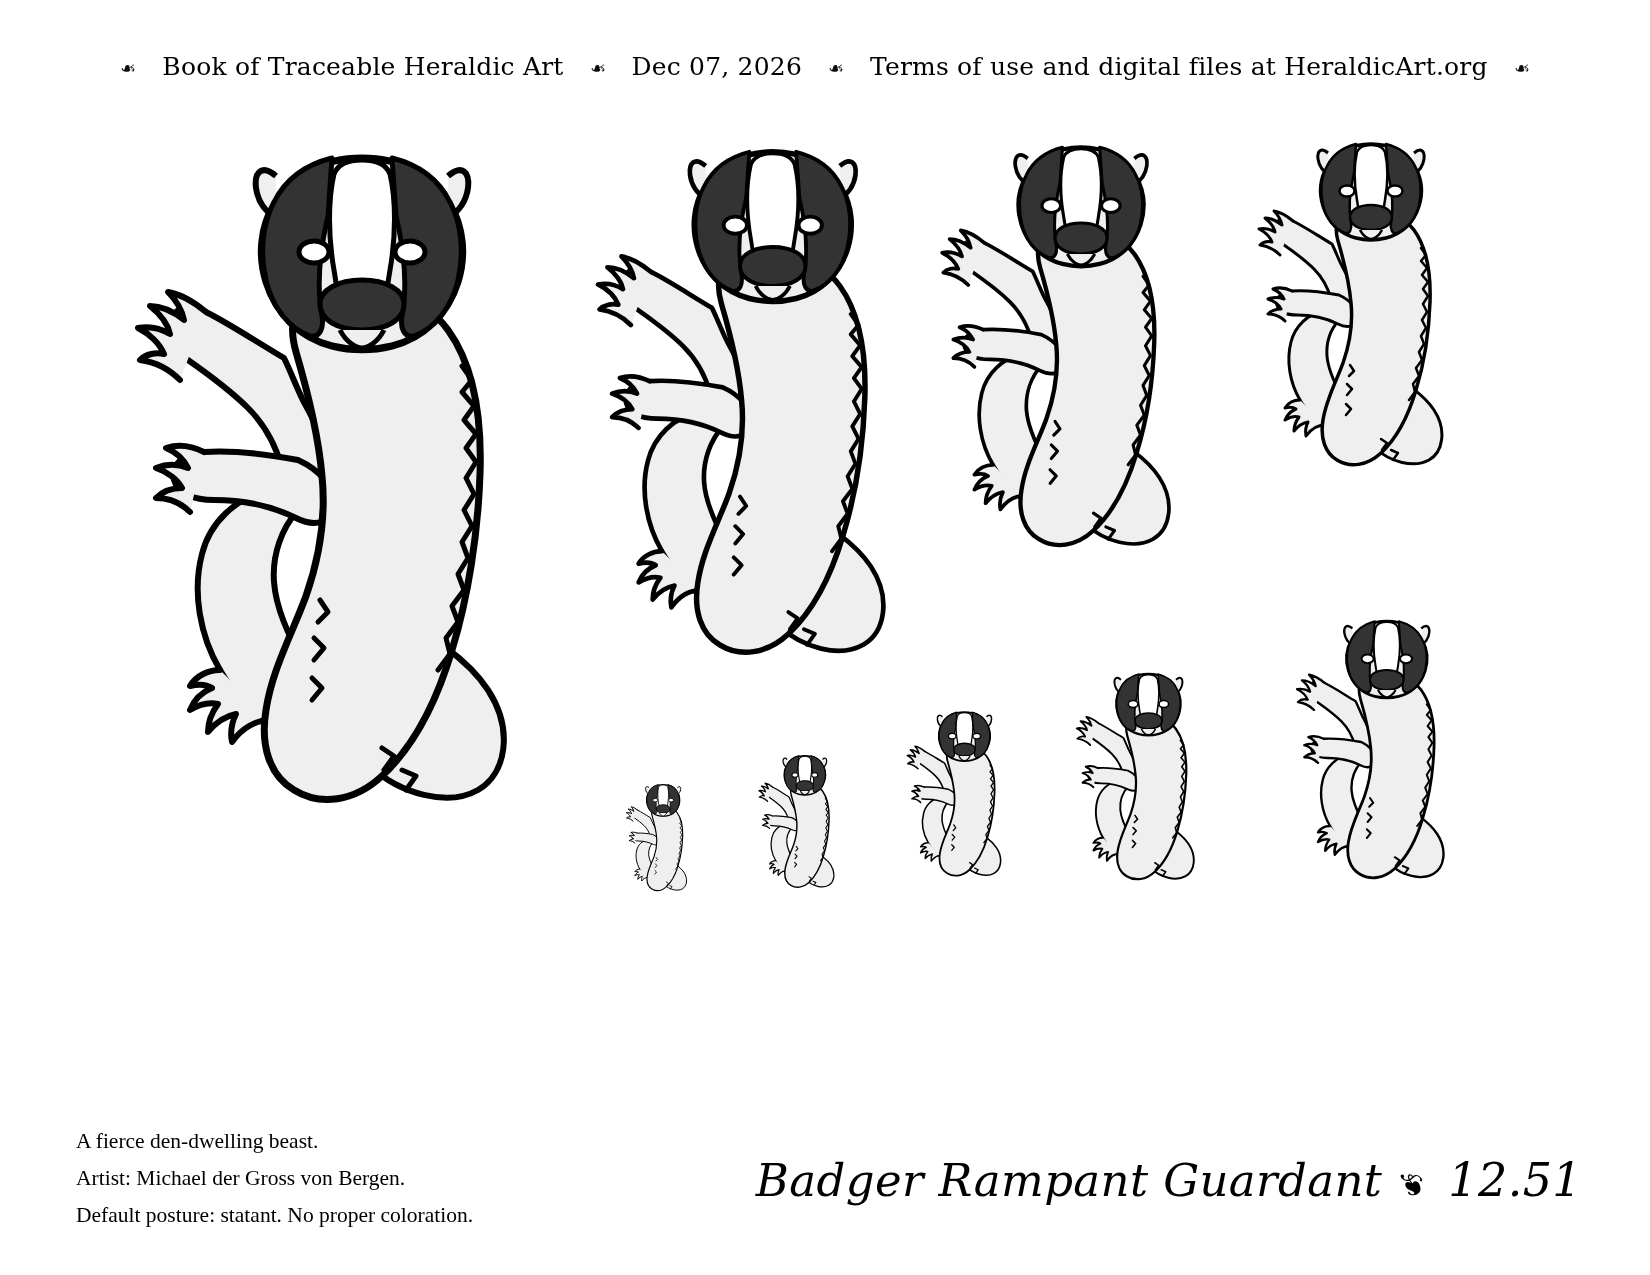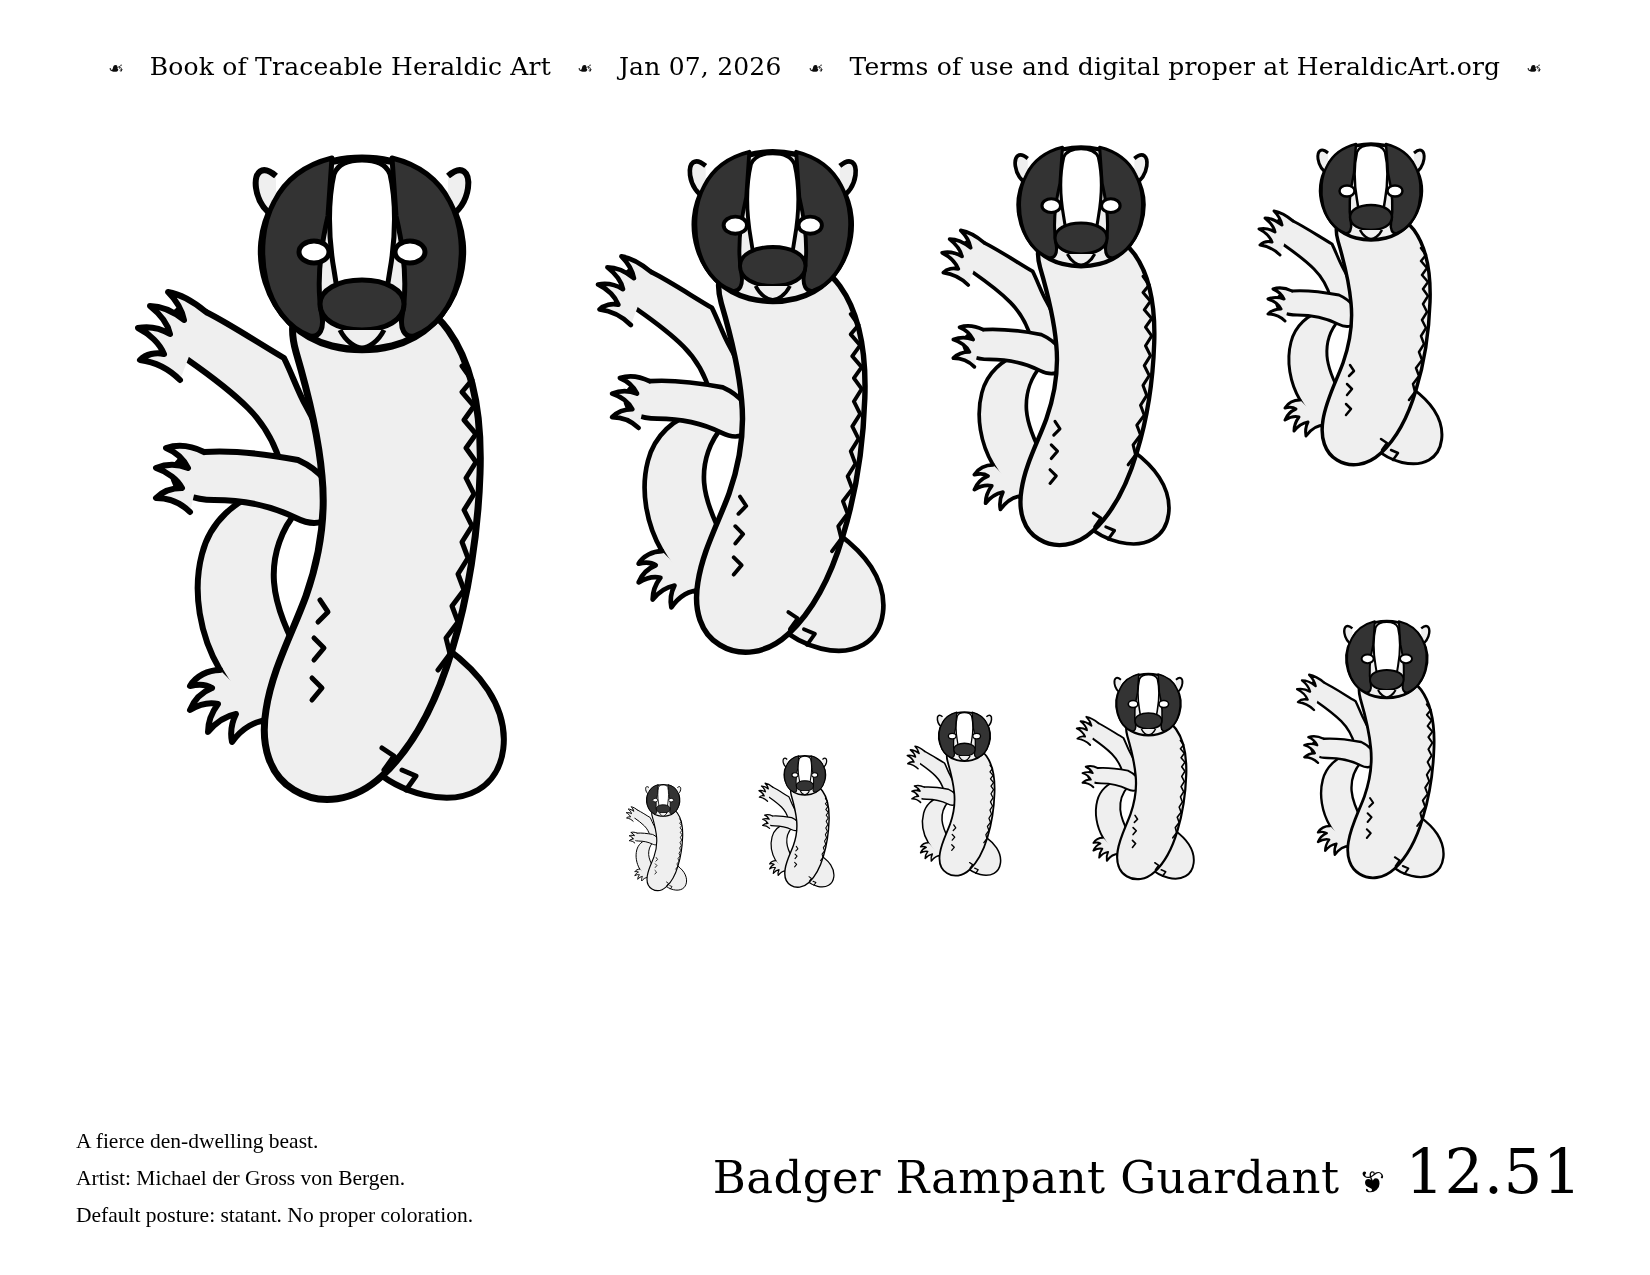"Jan 07, 2026" span.header-text { text: Jan -> Dec }
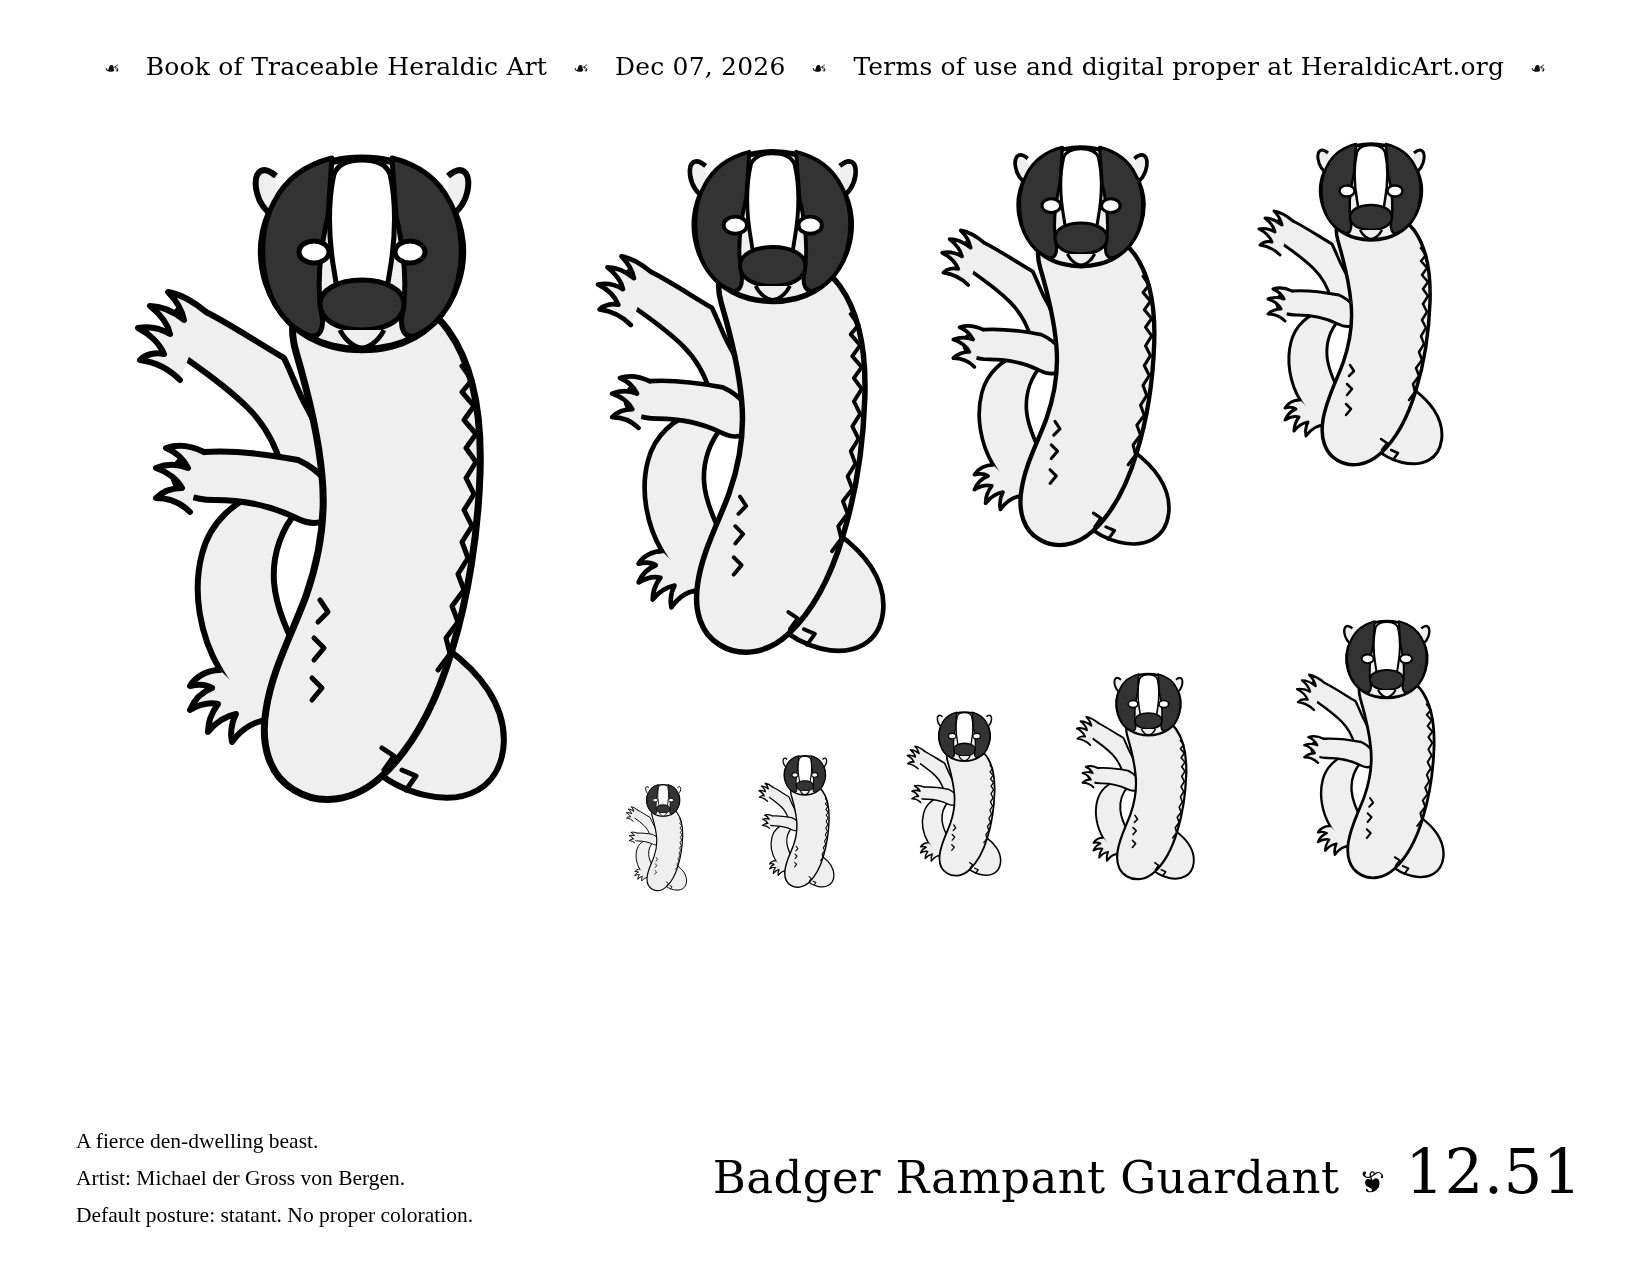"Terms of use and digital" span.header-text { text: proper -> files }
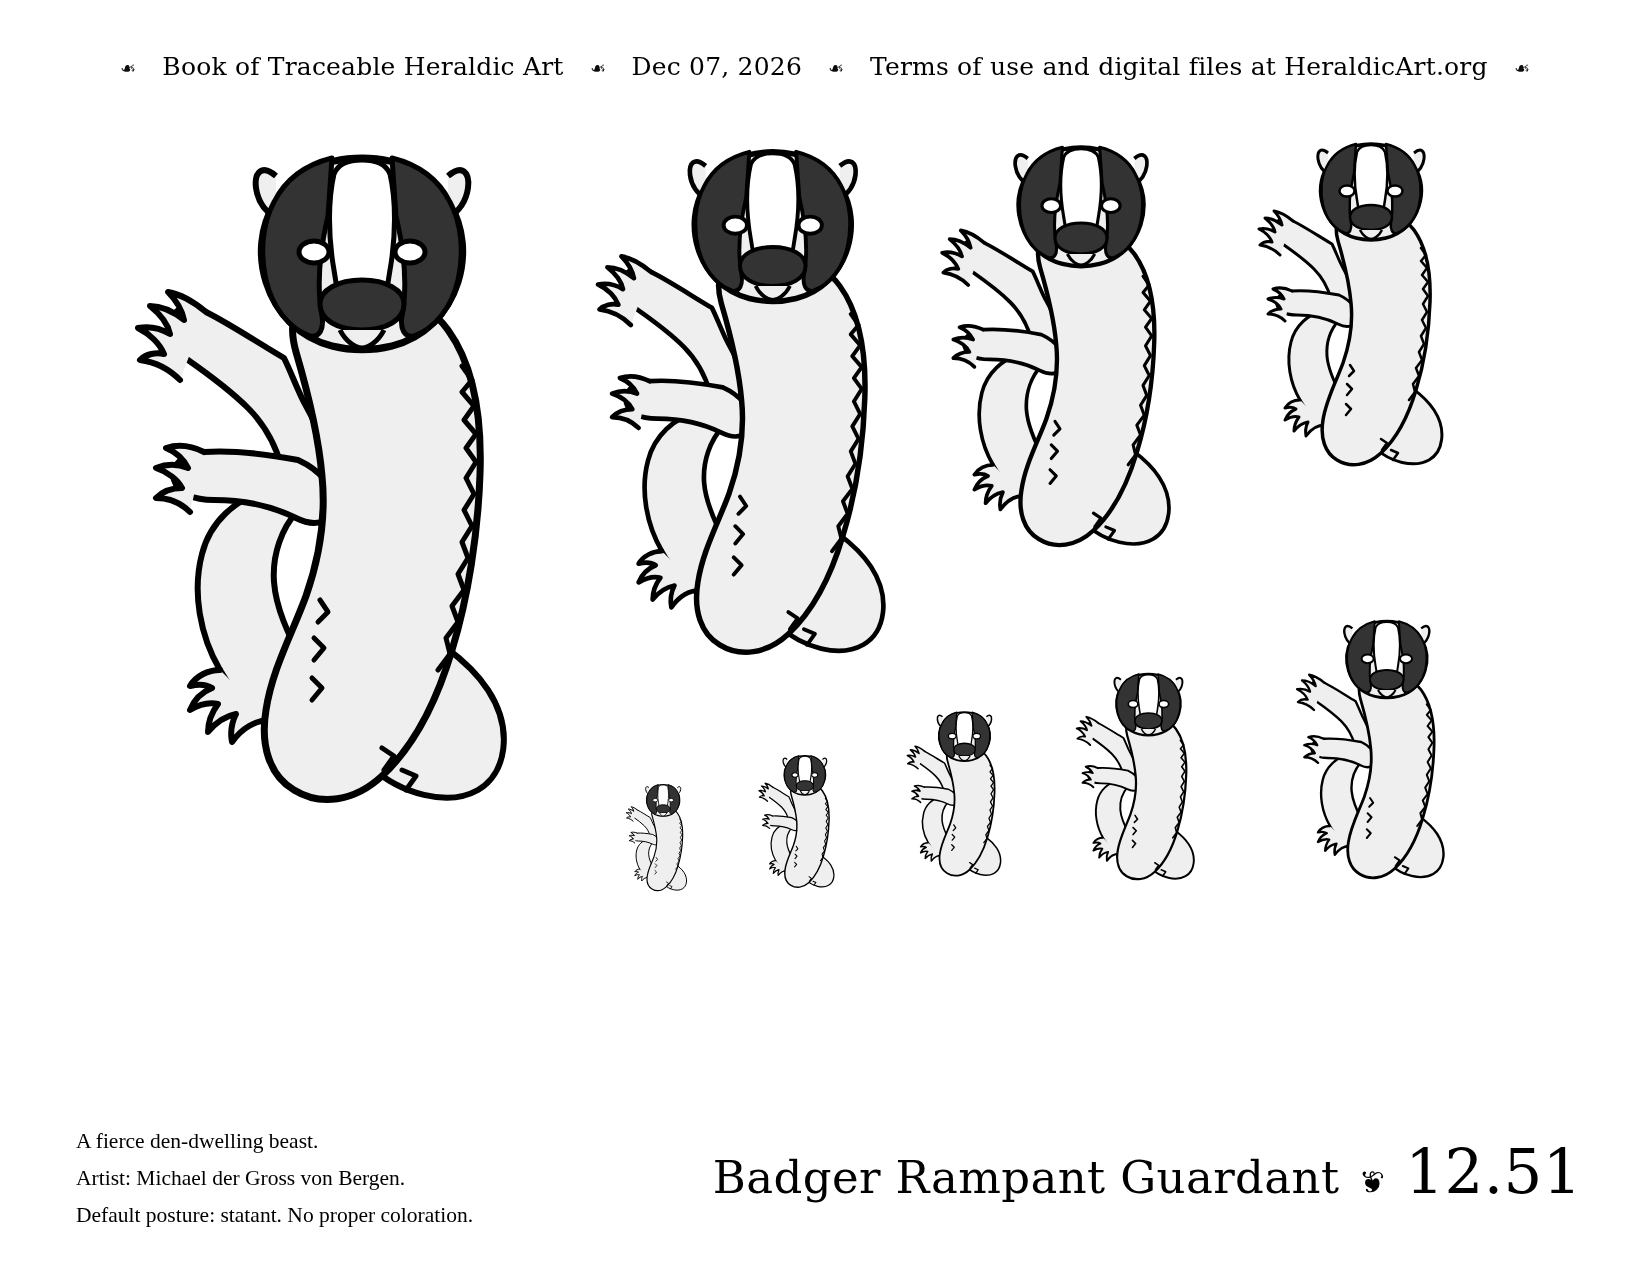"Badger Rampant Guardant" .title-block { font-style: none -> italic }
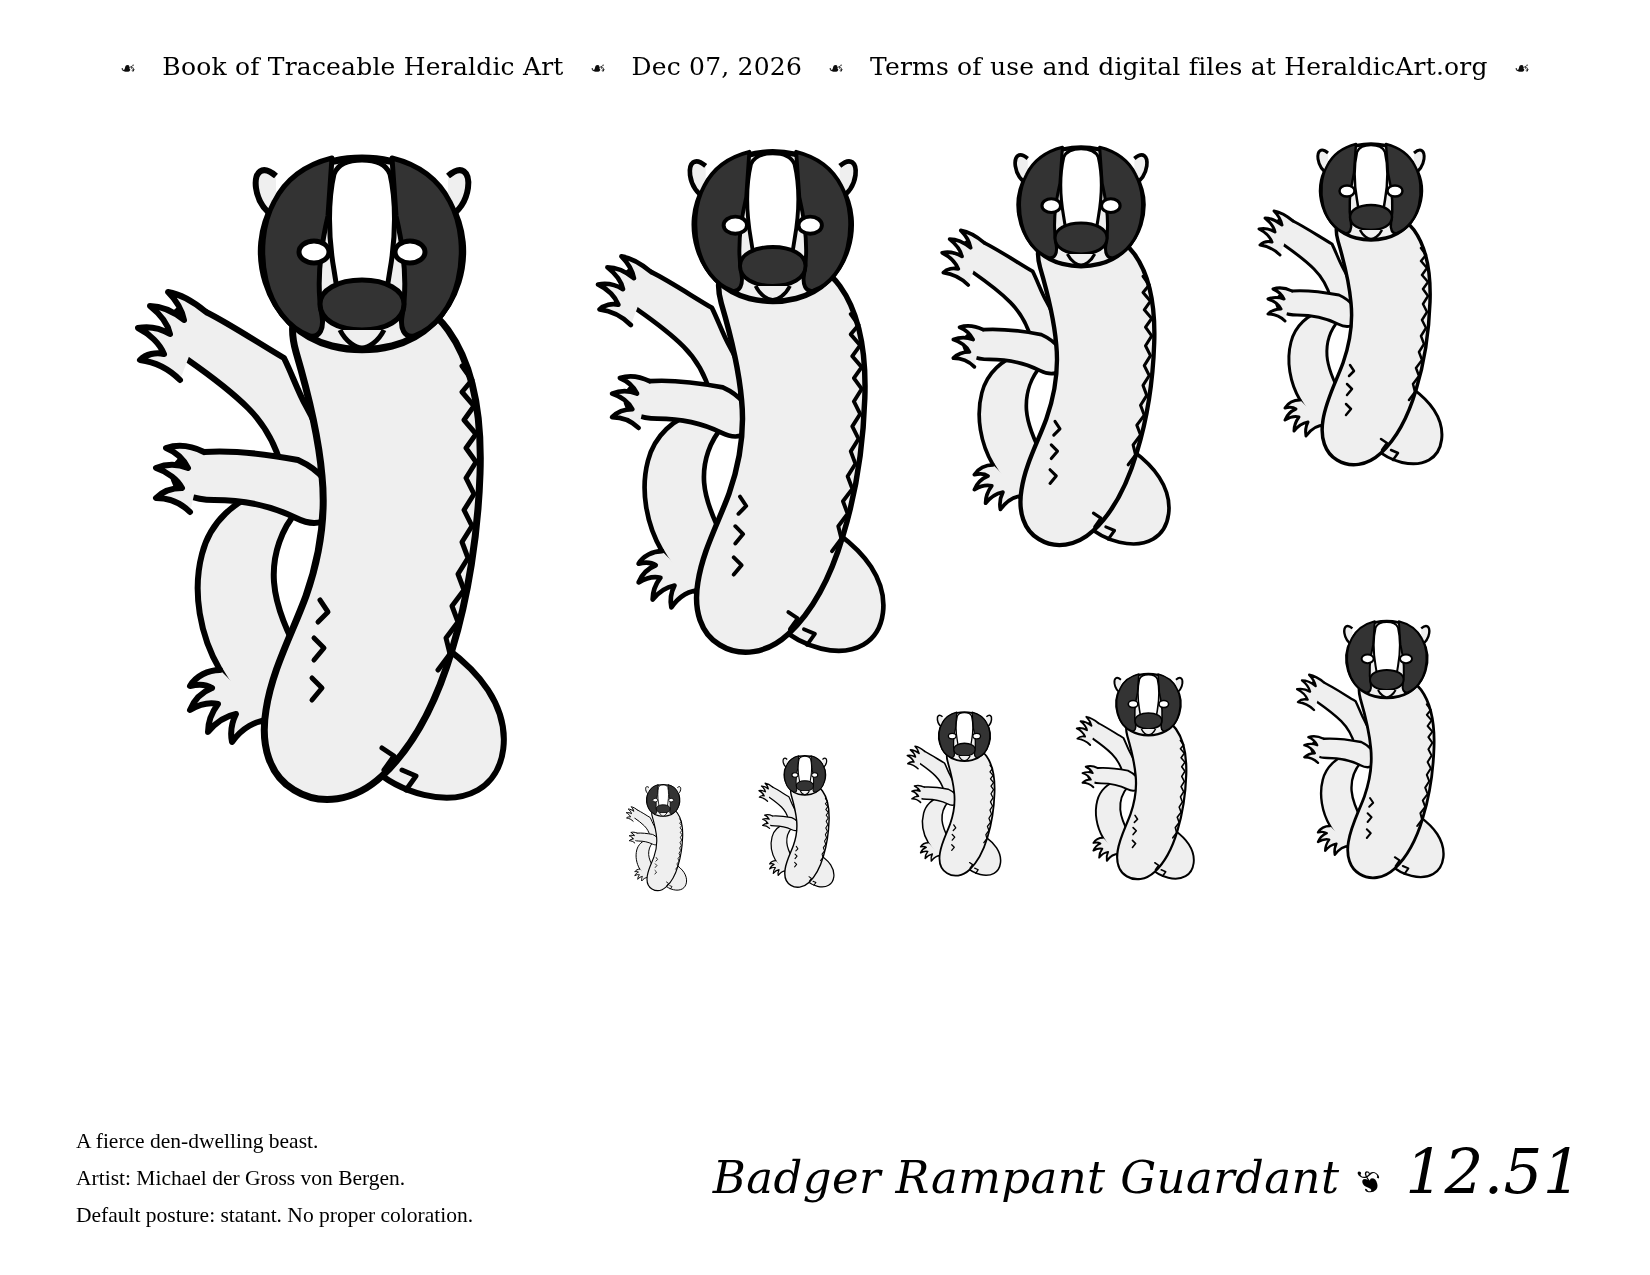"12.51" .title-number { font-size: 61px -> 46px }
